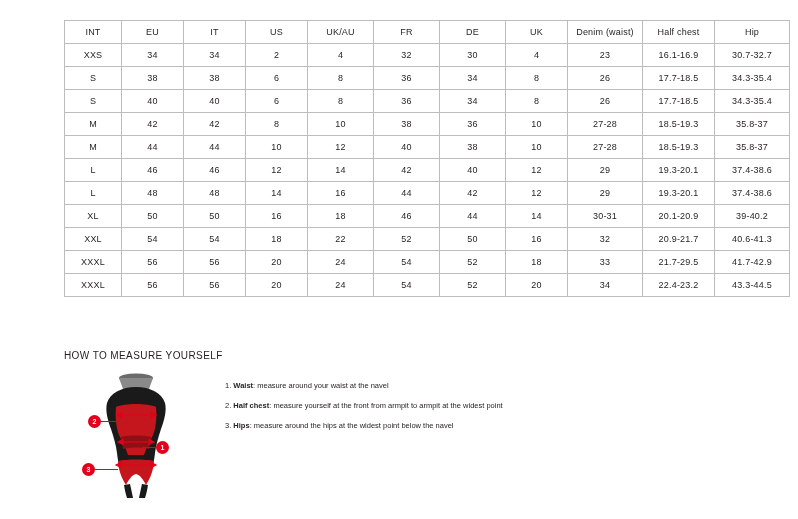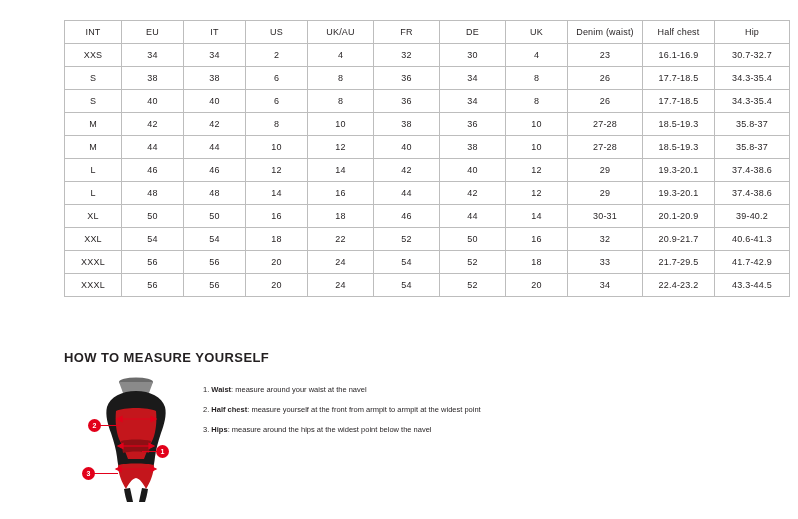"HOW TO MEASURE YOURSELF" .measure-title { font-size: 13px -> 10px; font-weight: bold -> normal }
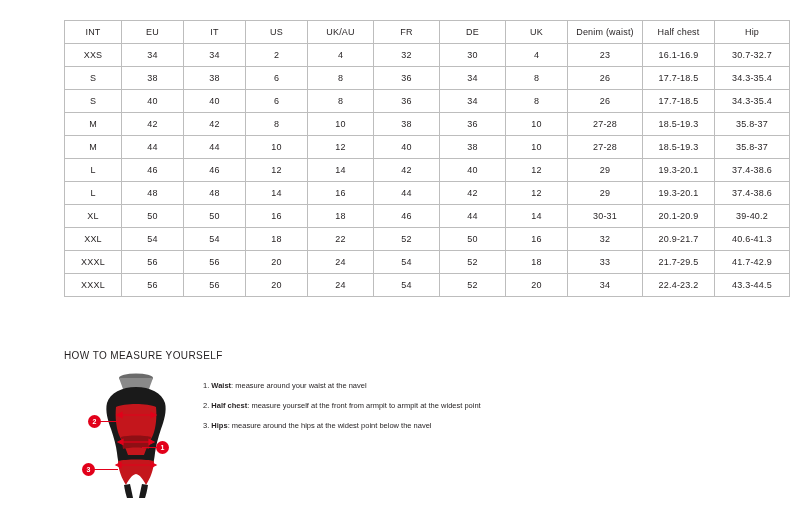"1. Waist: measure around your" .notes { margin-left: 24px -> 46px }
